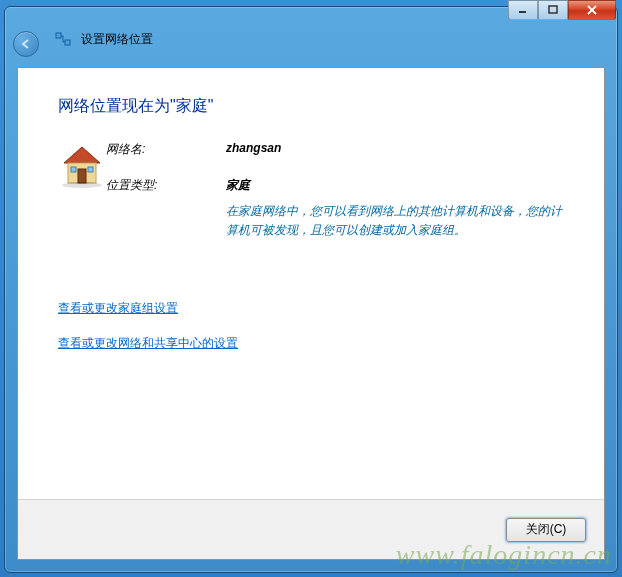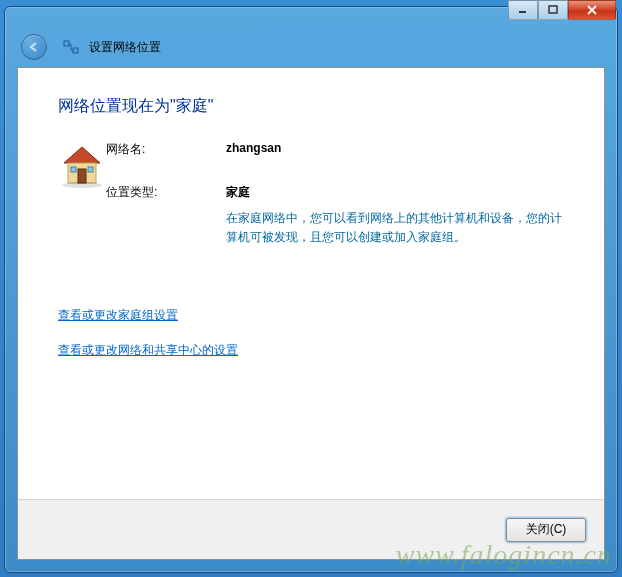"设置网络位置" .header-area { align-items: center -> none; left: 16px -> 8px }
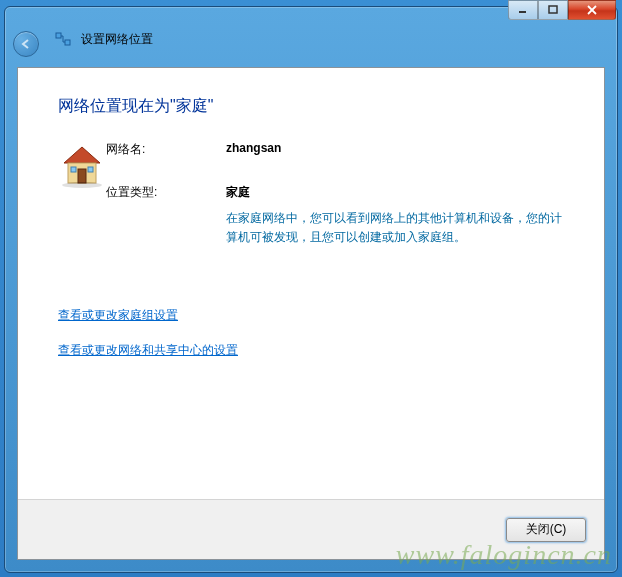"网络名:" .info-table { font-style: none -> italic; row-gap: 26px -> 19px }
